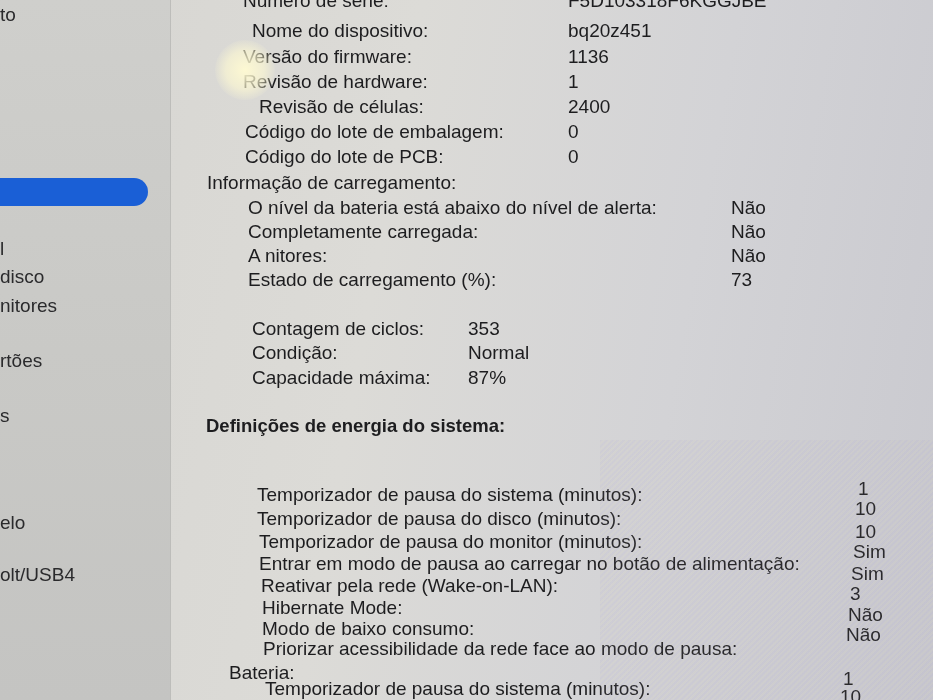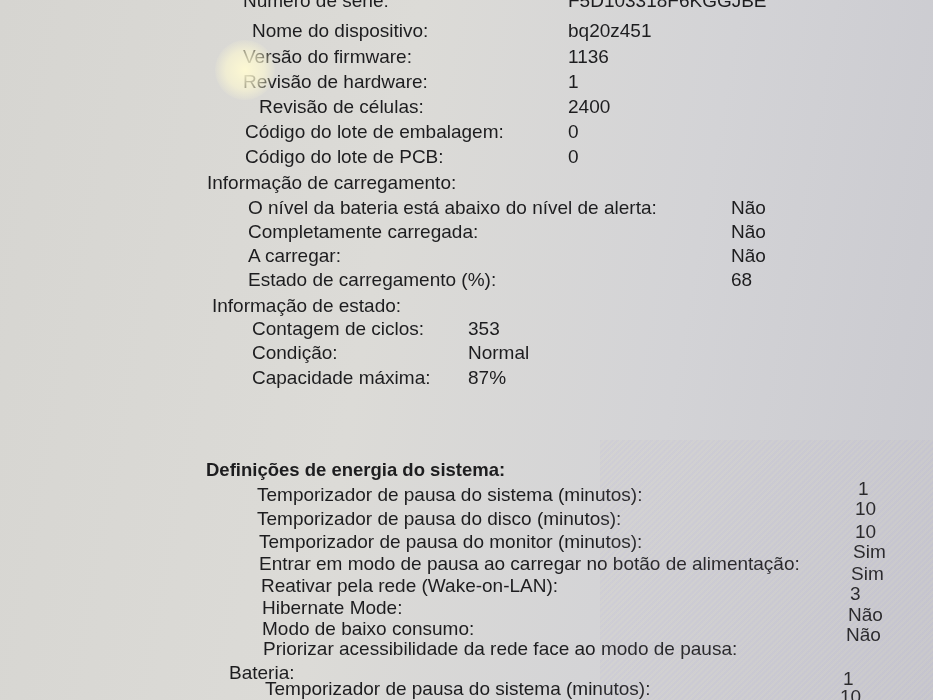"to" div.sidebar { html: none -> <div> <div>to</div> <div></div> <div>l</div> <div>disco</div> <div>nitores</div> <div>rtões</div> <div>s</div> <div>elo</div> <div>olt/USB4</div> </div> }
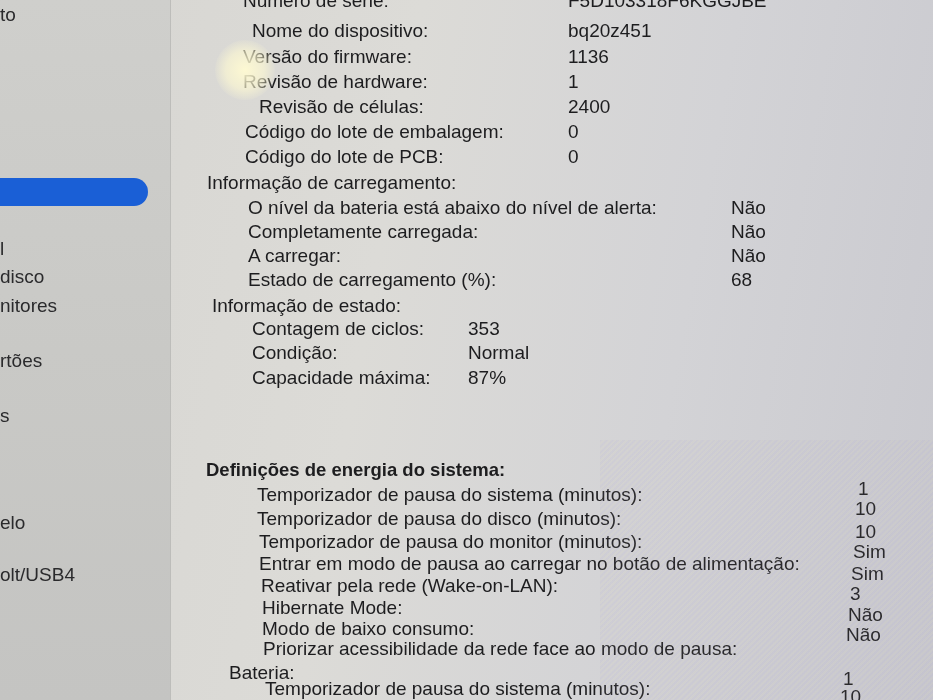"A carregar:" span.label { text: carregar -> nitores }
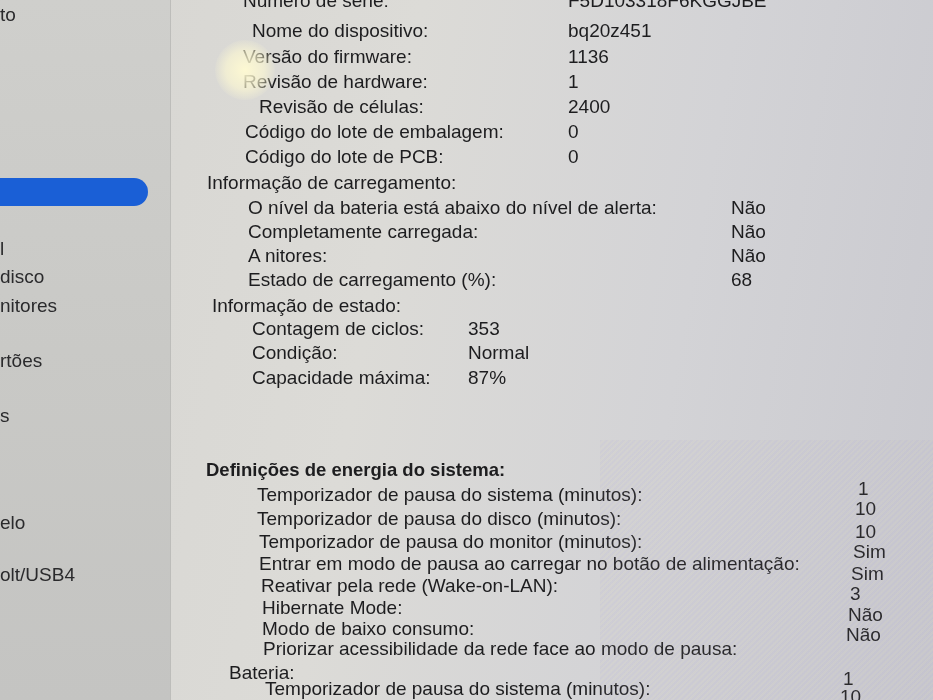"68" span.value { text: 68 -> 73 }
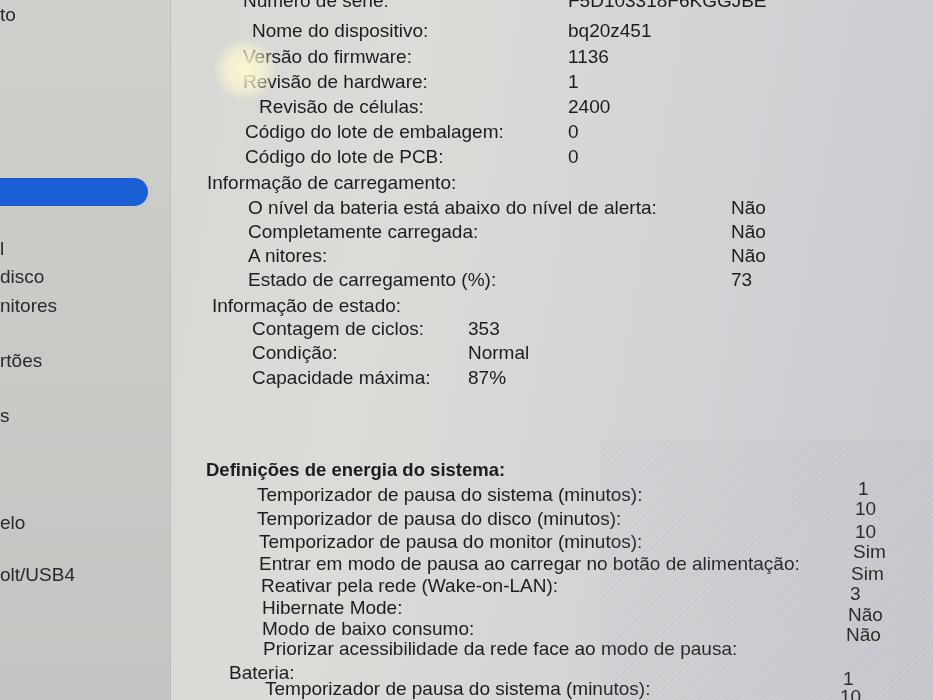"Informação de estado:" div.row { html: <div>Informação de estado:</div> -> none }
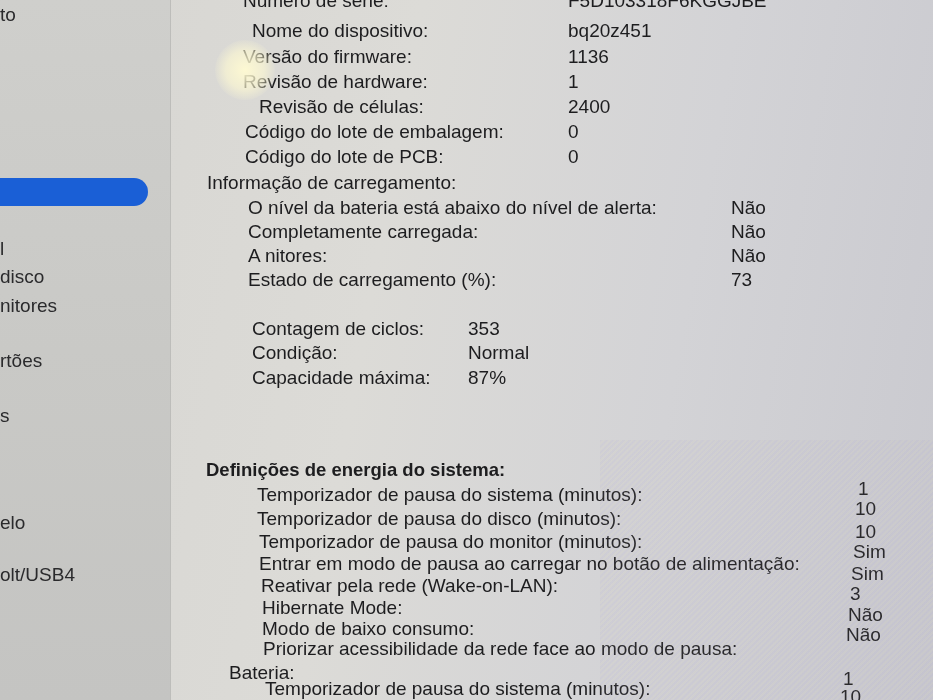"Definições de energia do sistema:" .bold { margin-top: 44px -> none }
